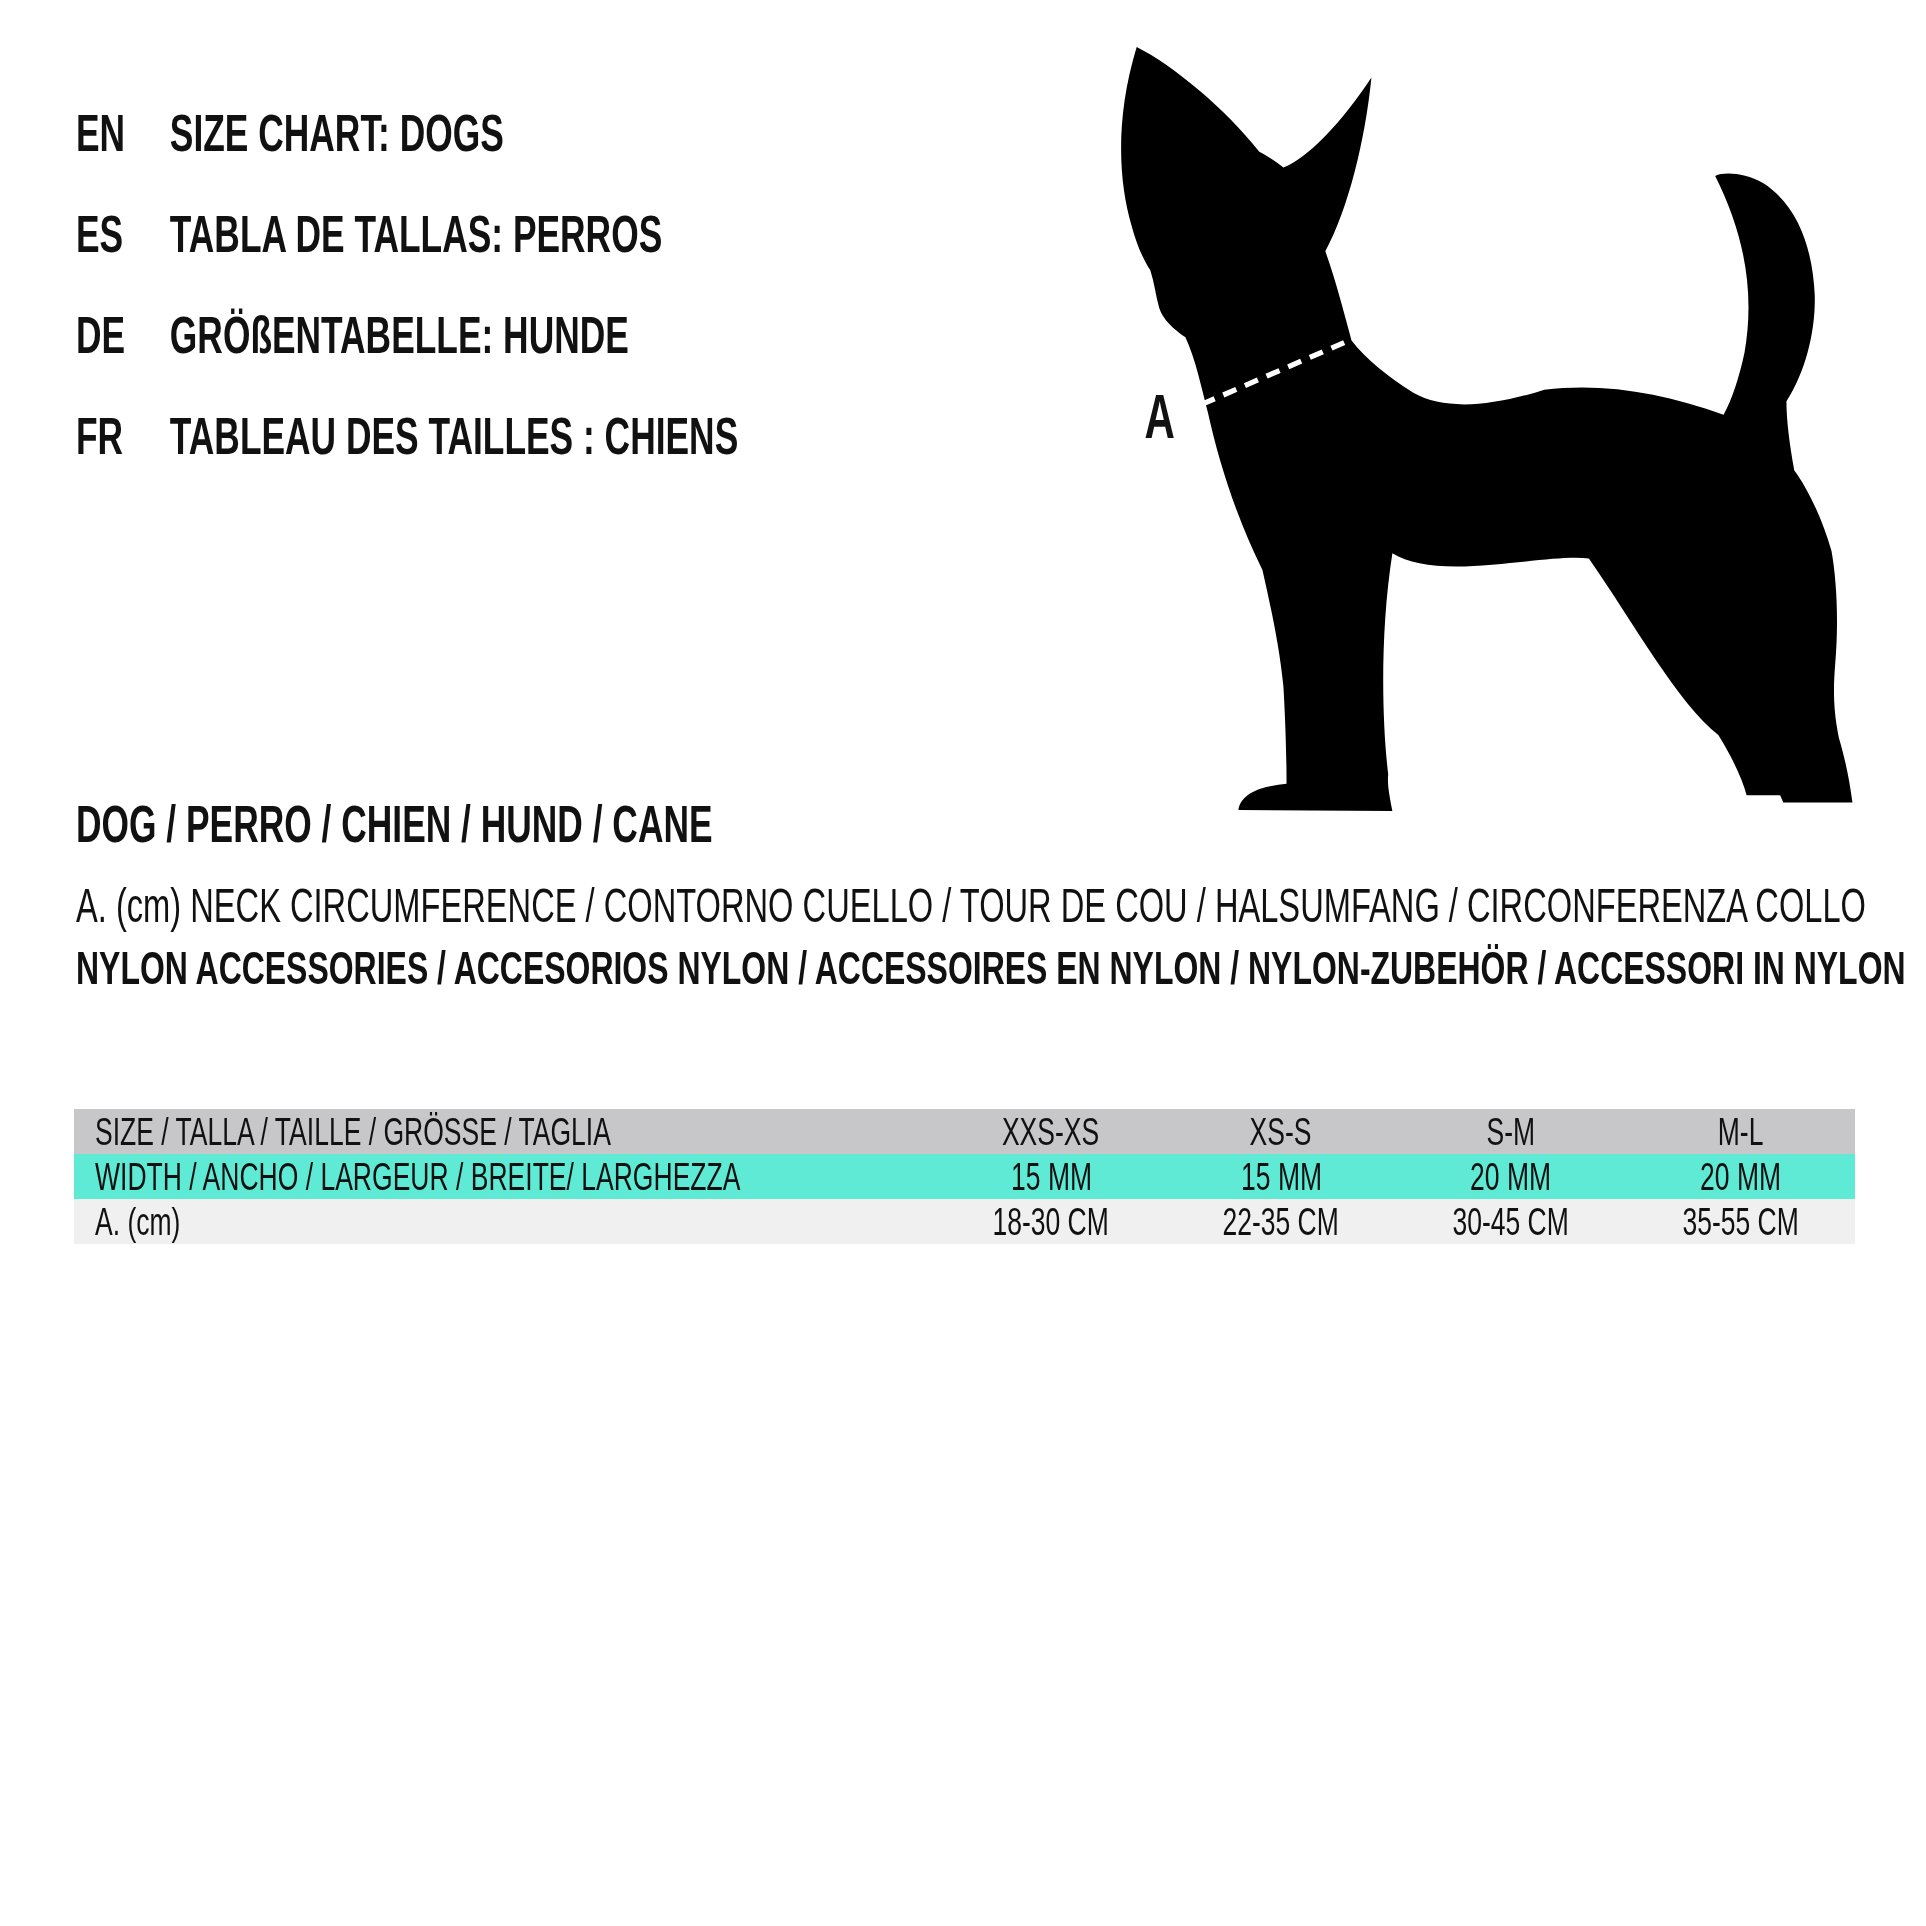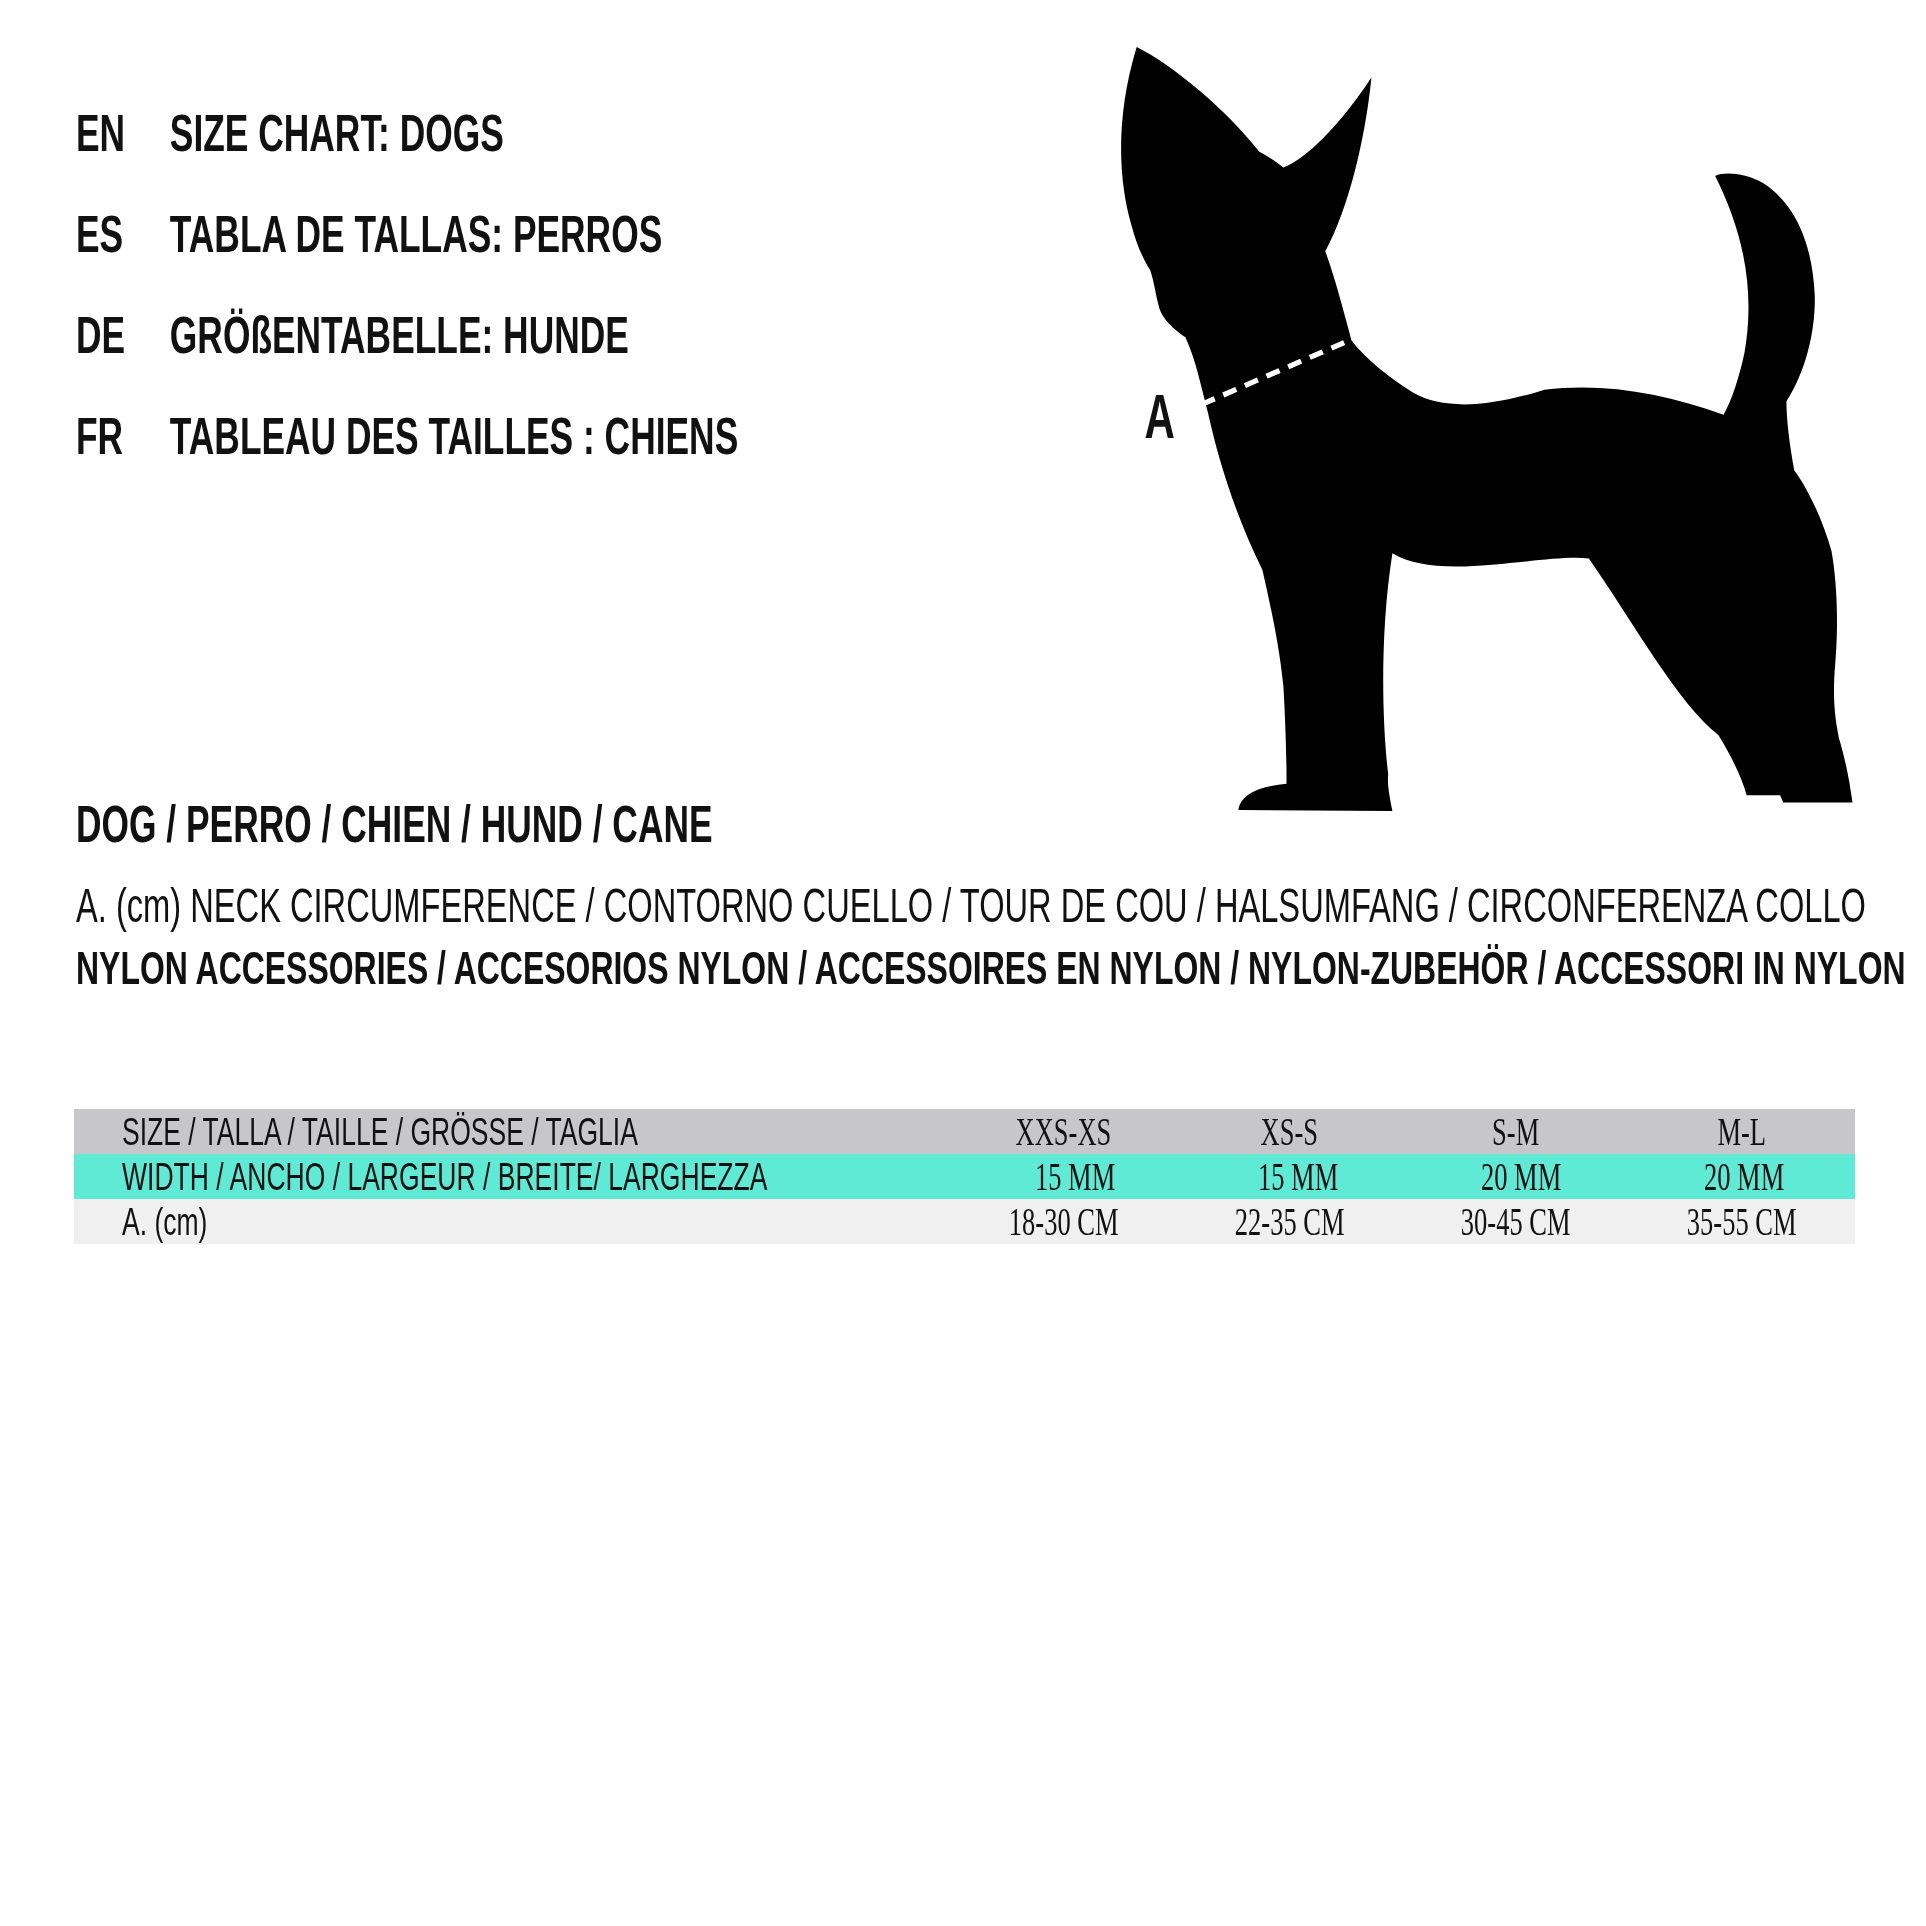"SIZE / TALLA / TAILLE" .t-label { margin-left: 27px -> none }
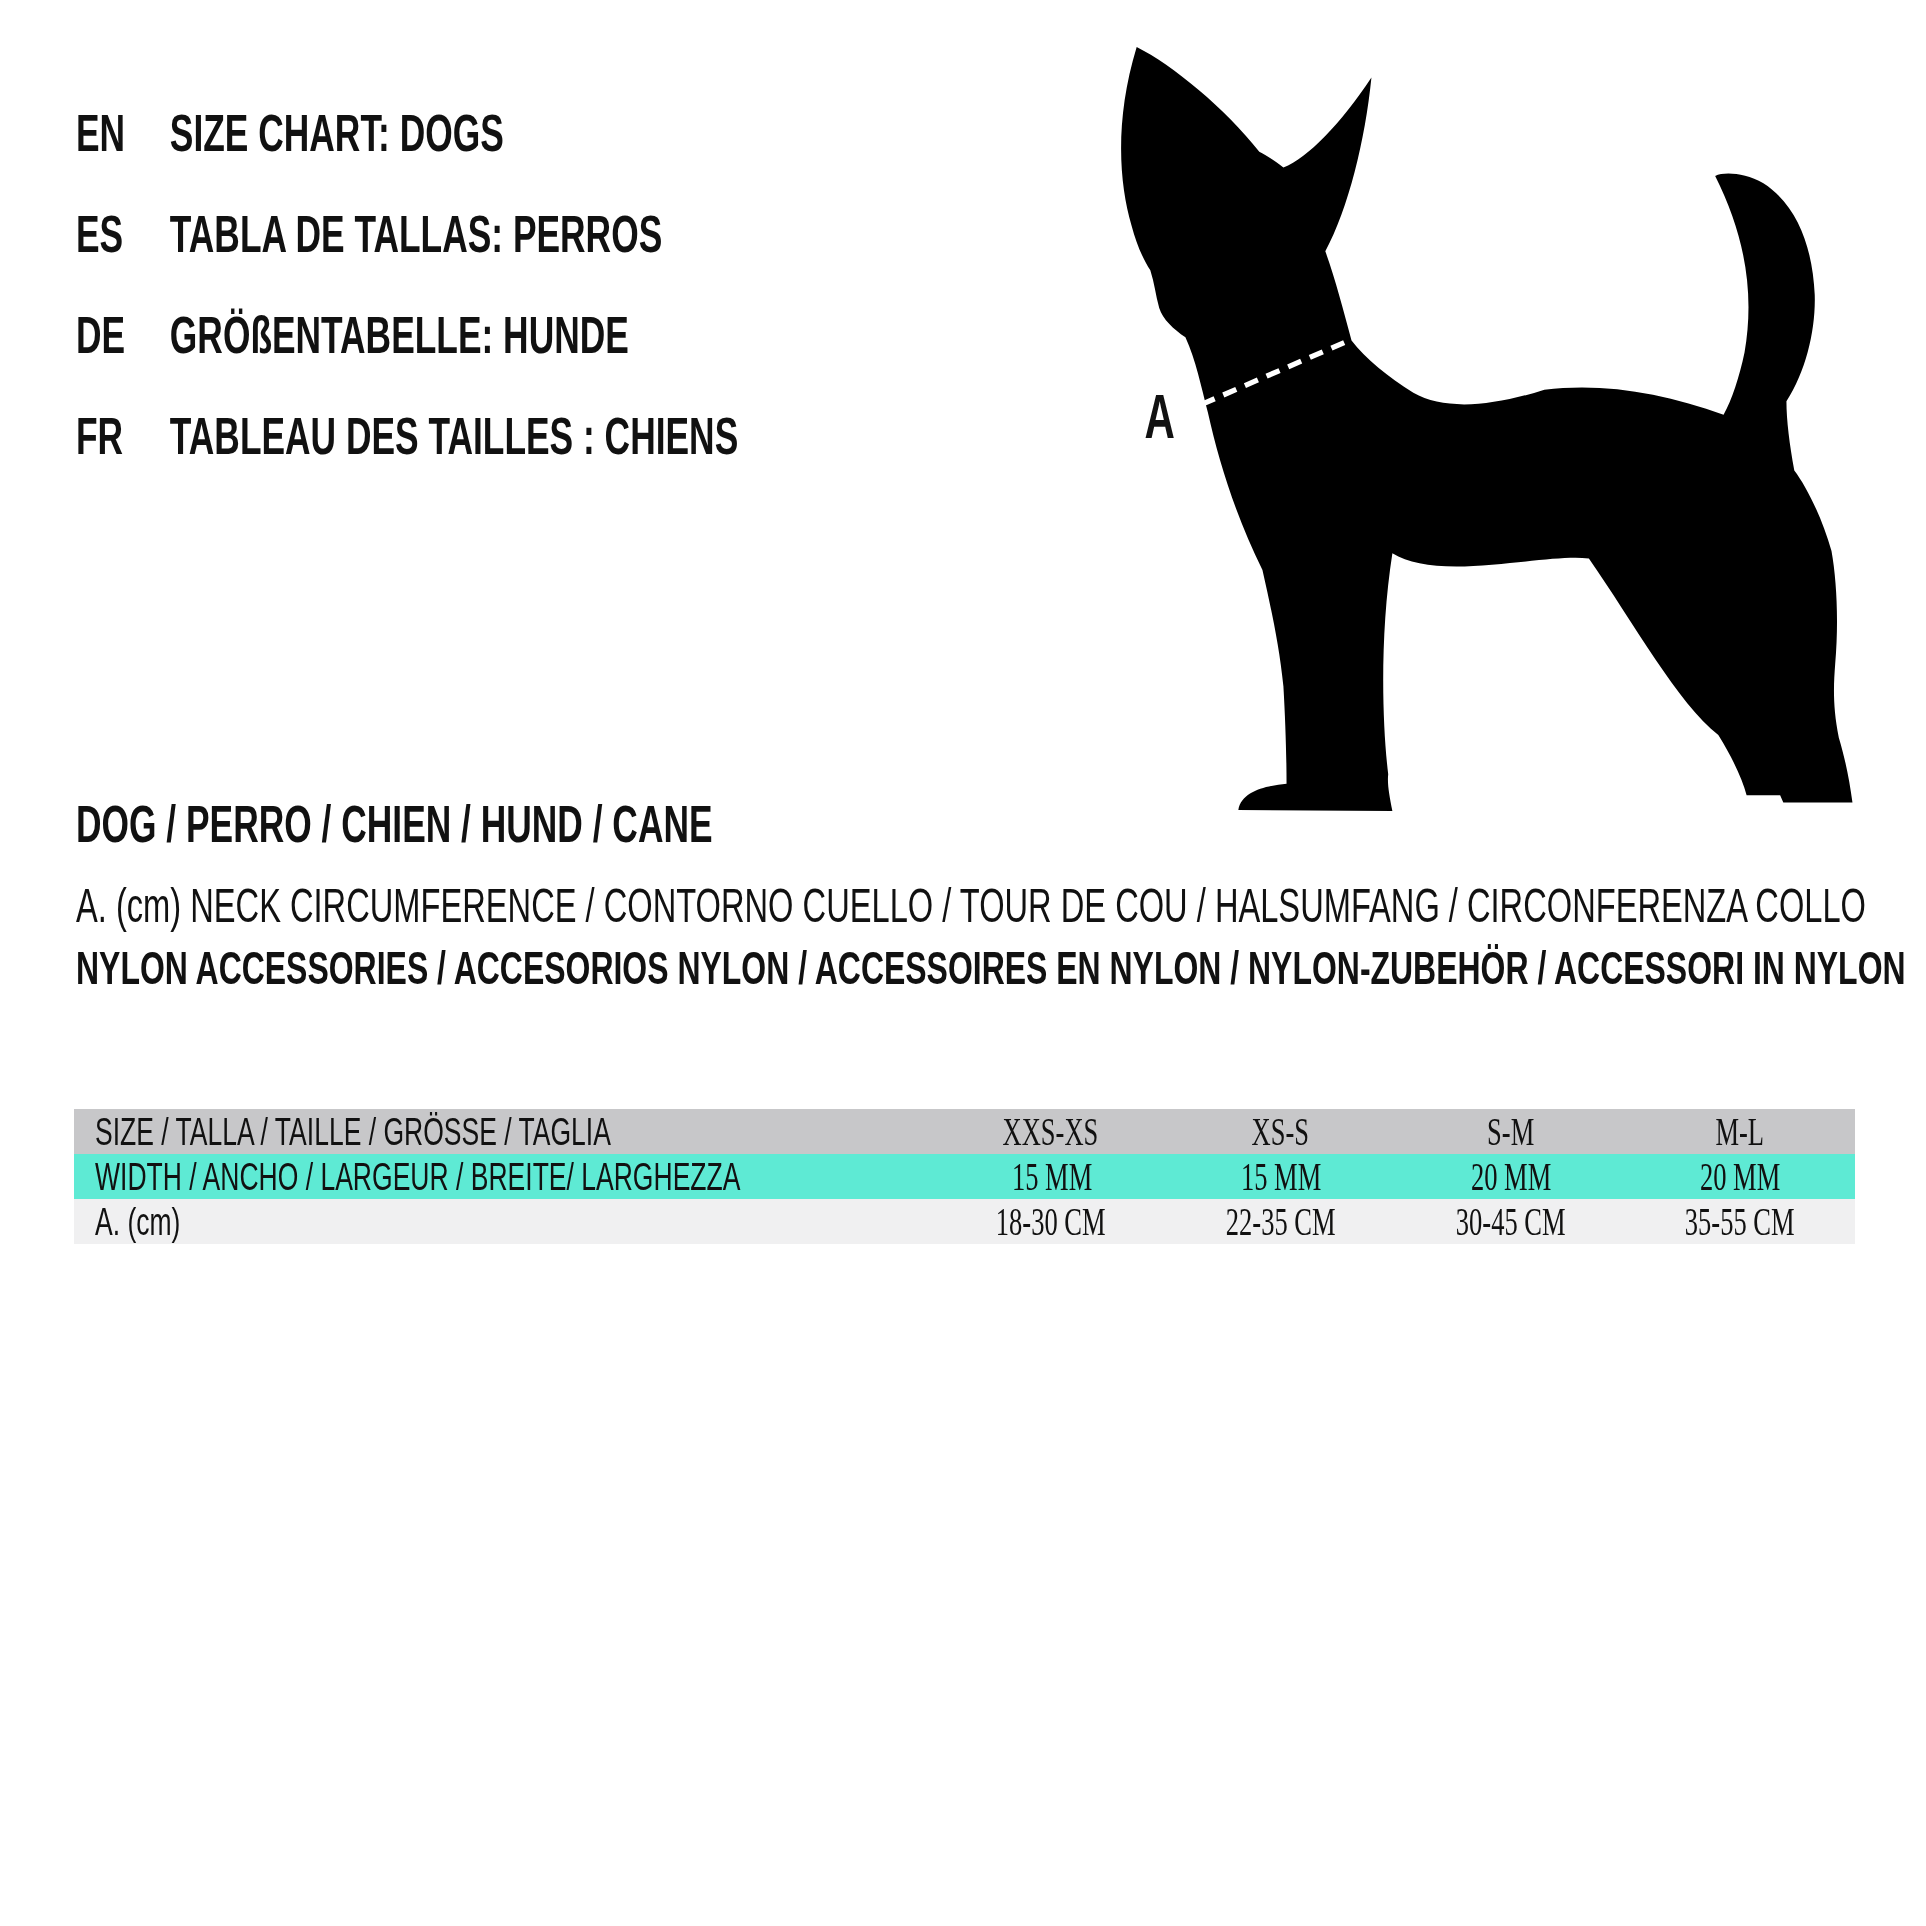"XXS-XS" .t-cell { font-family: Liberation Serif, serif -> none }
